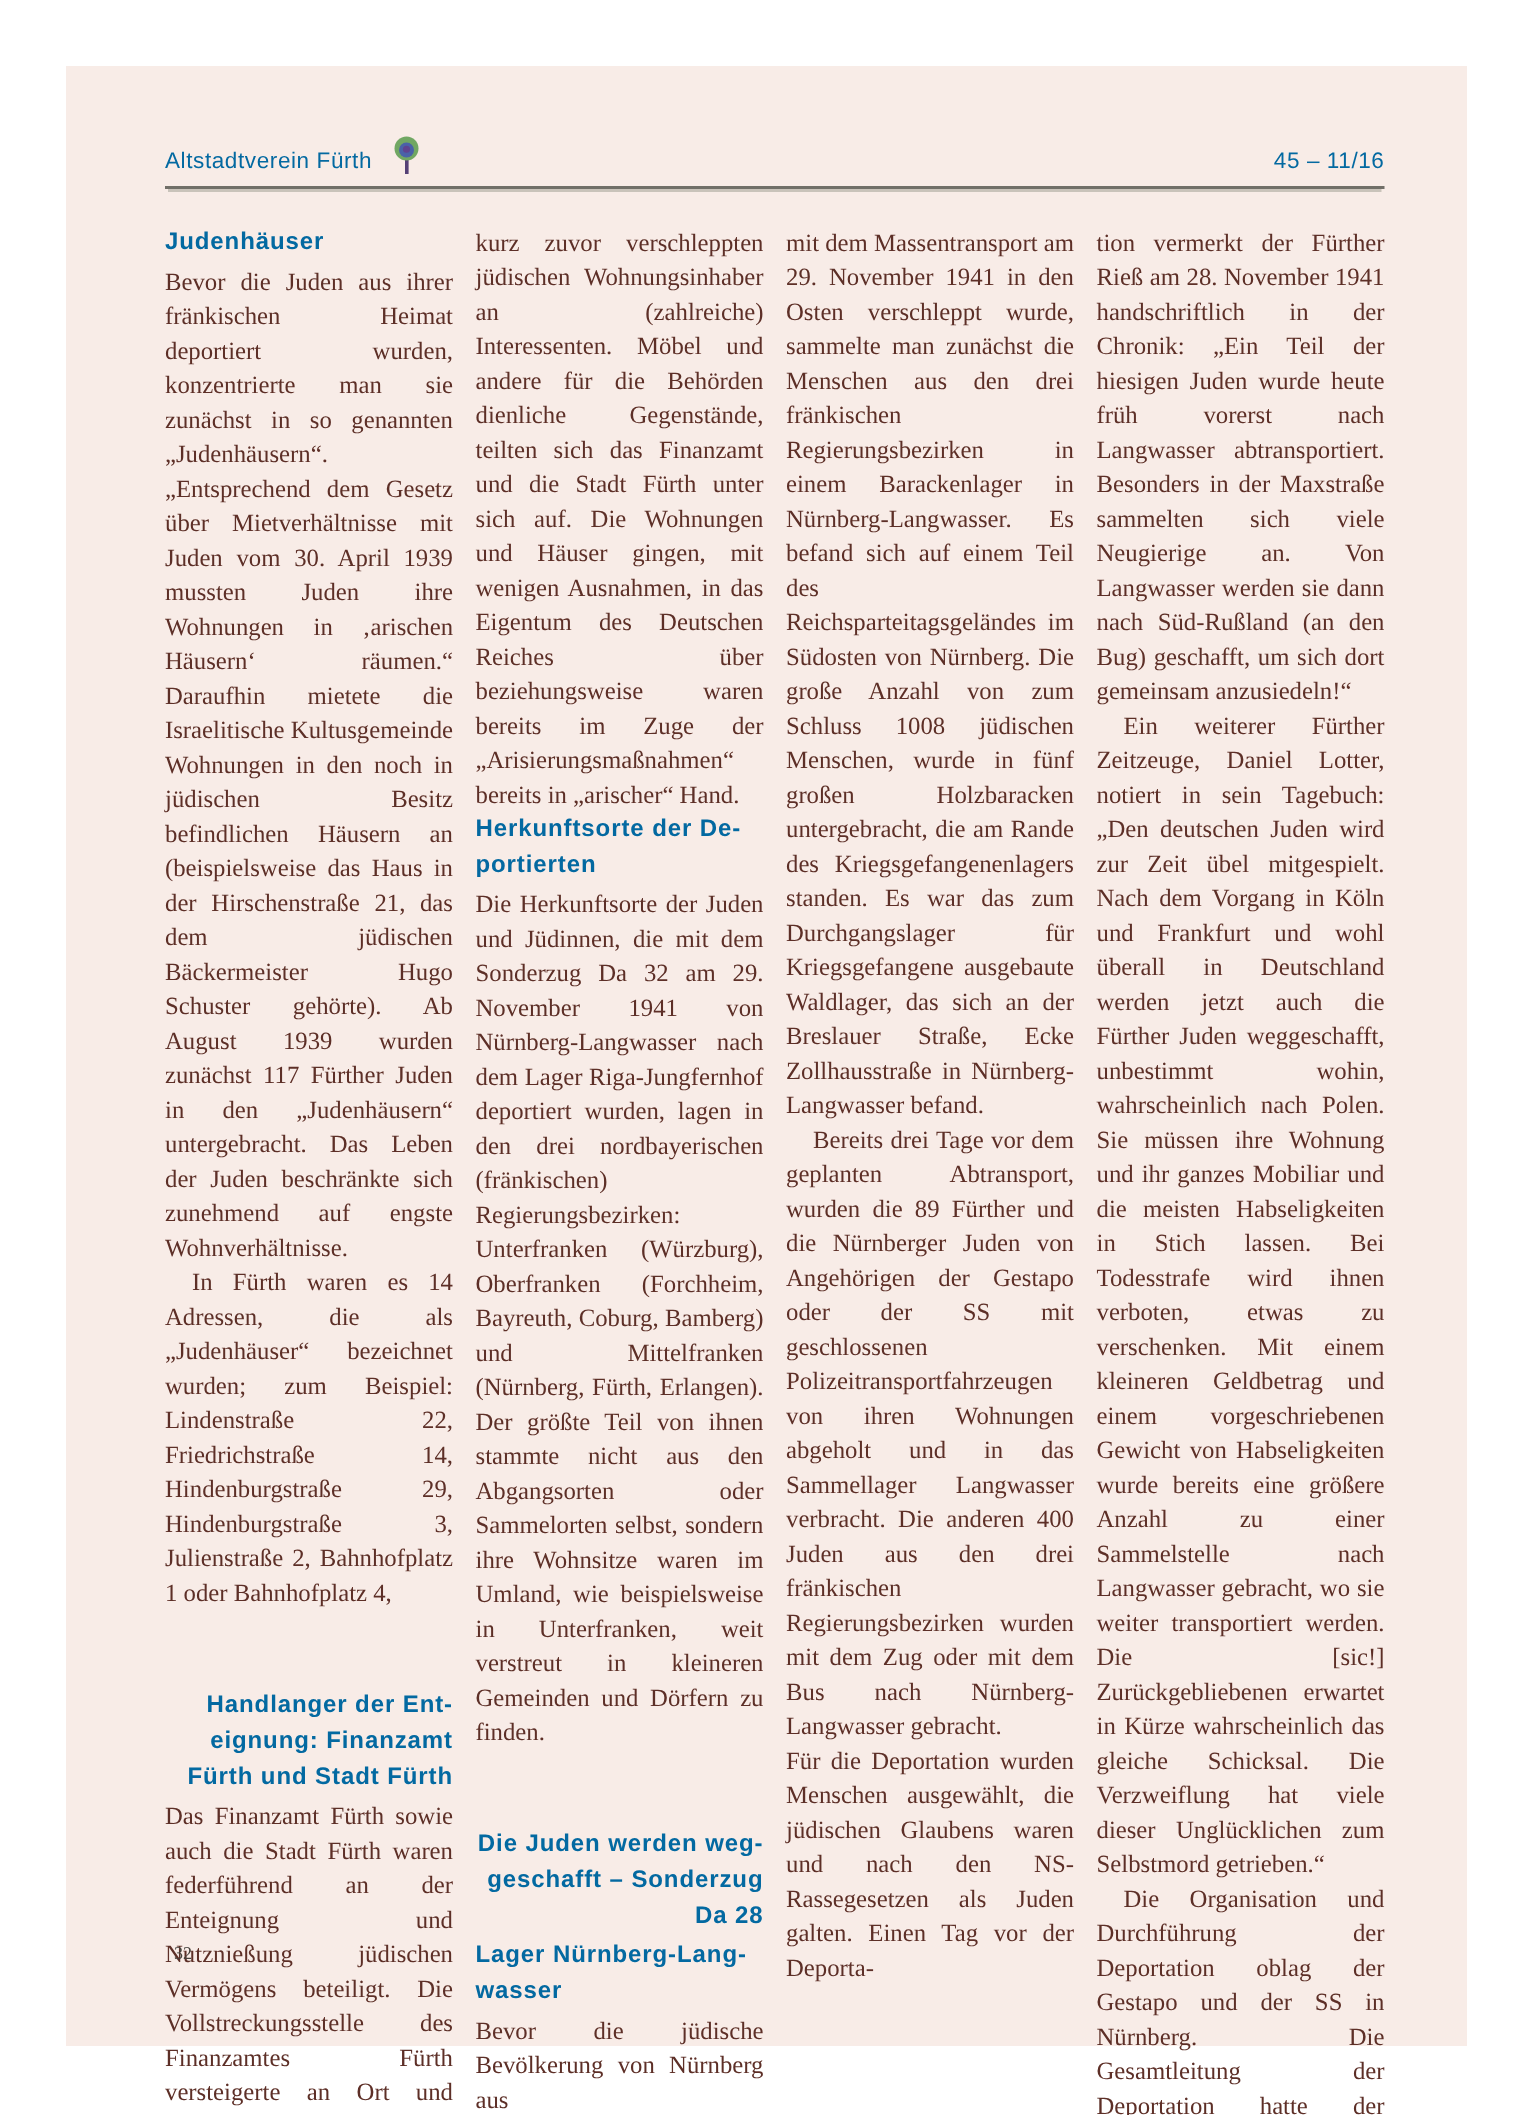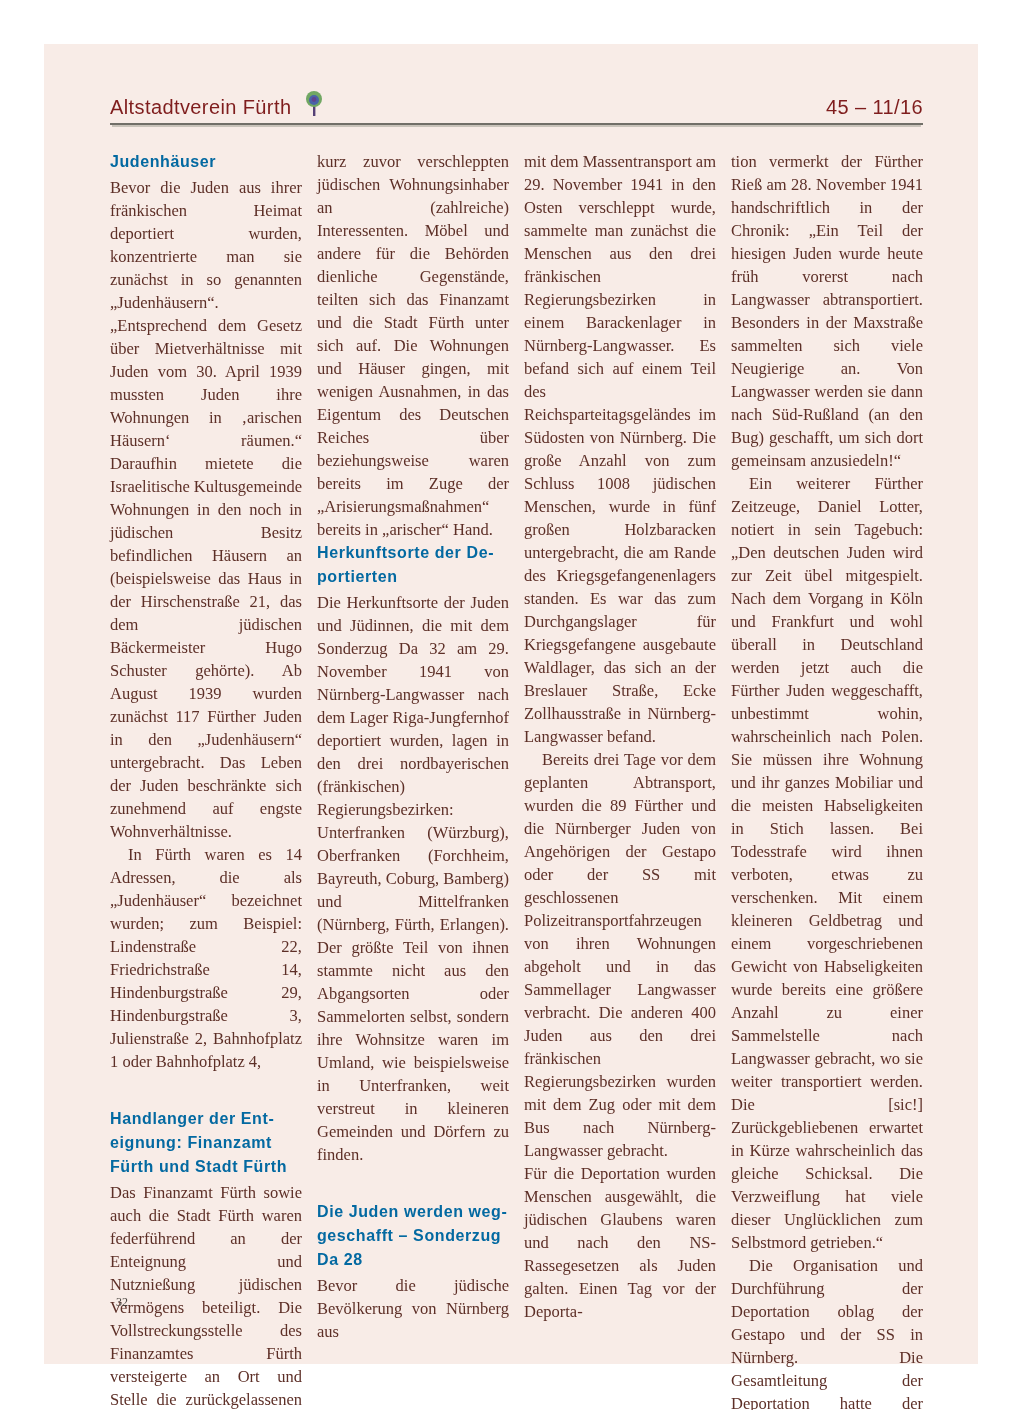"Altstadtverein Fürth" .page-header .title, .page-header .issue { color: #7f1d1d -> #0369a1; font-size: 20px -> 15px }
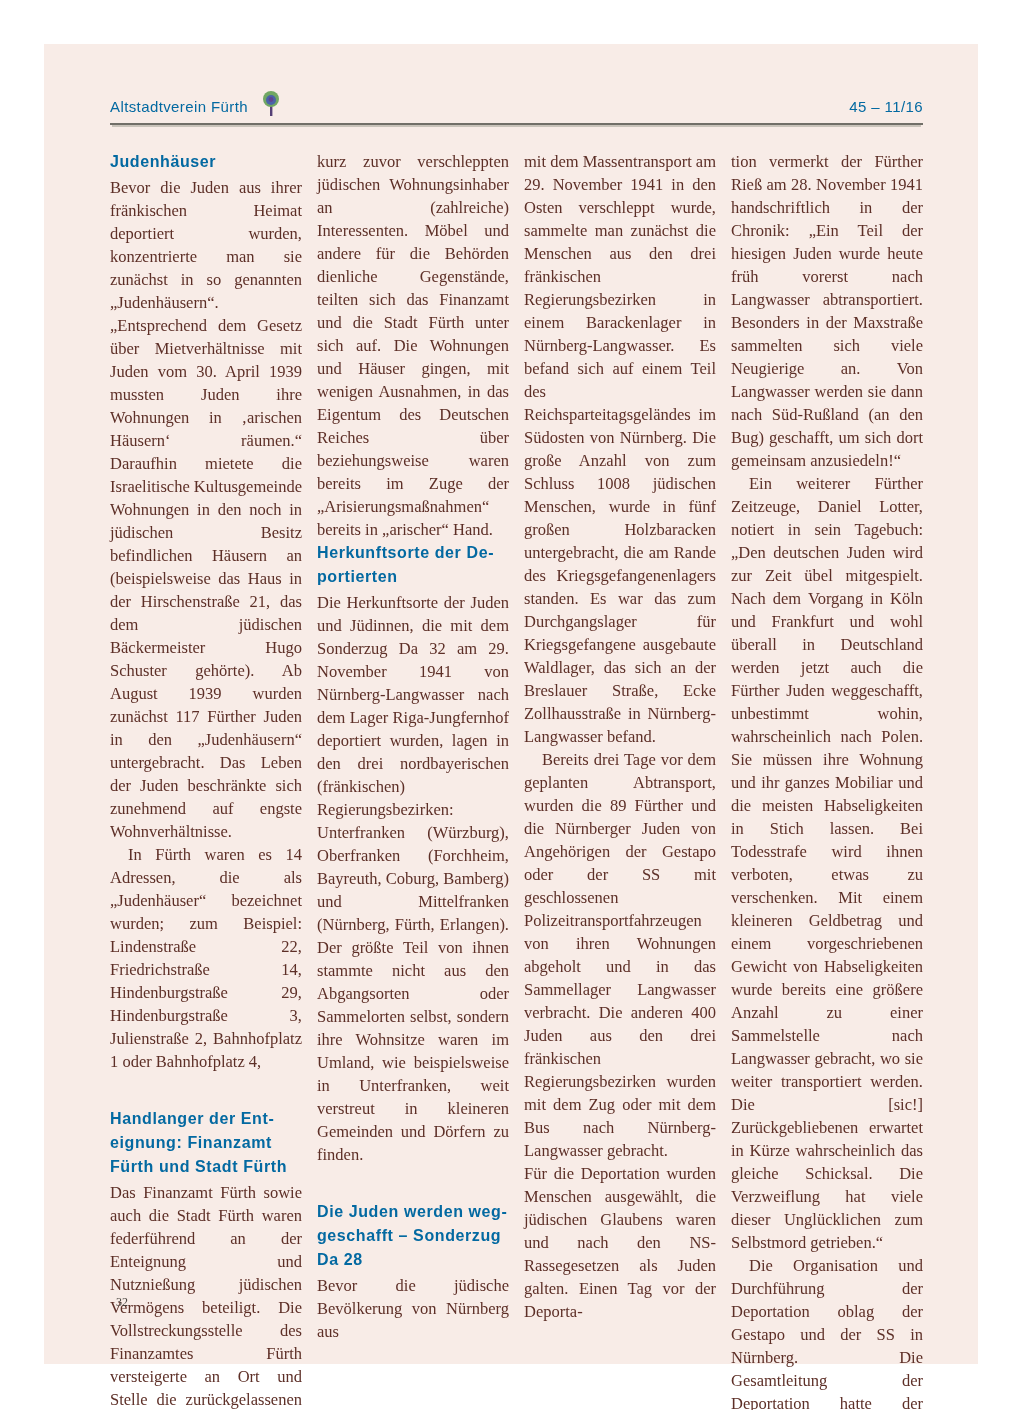"Handlanger der Ent-" .heading.mt-lg { margin-top: 34px -> 52px; text-align: none -> right }
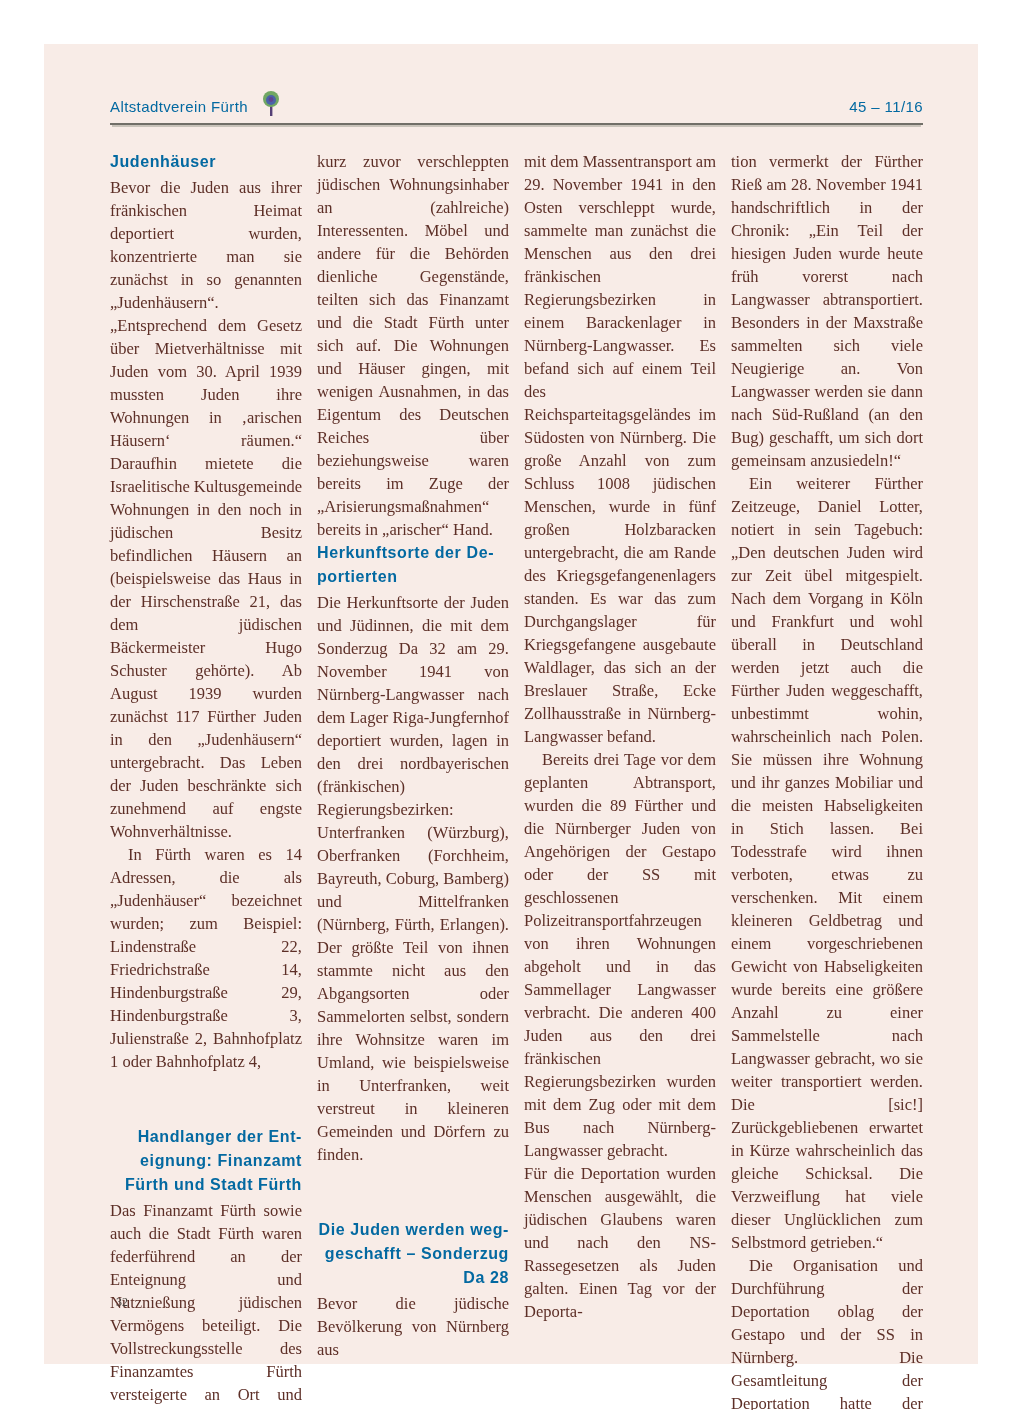"Lager Nürnberg-Lang-" h3.heading { html: none -> <h3>Lager Nürnberg-Lang- wasser</h3> }
